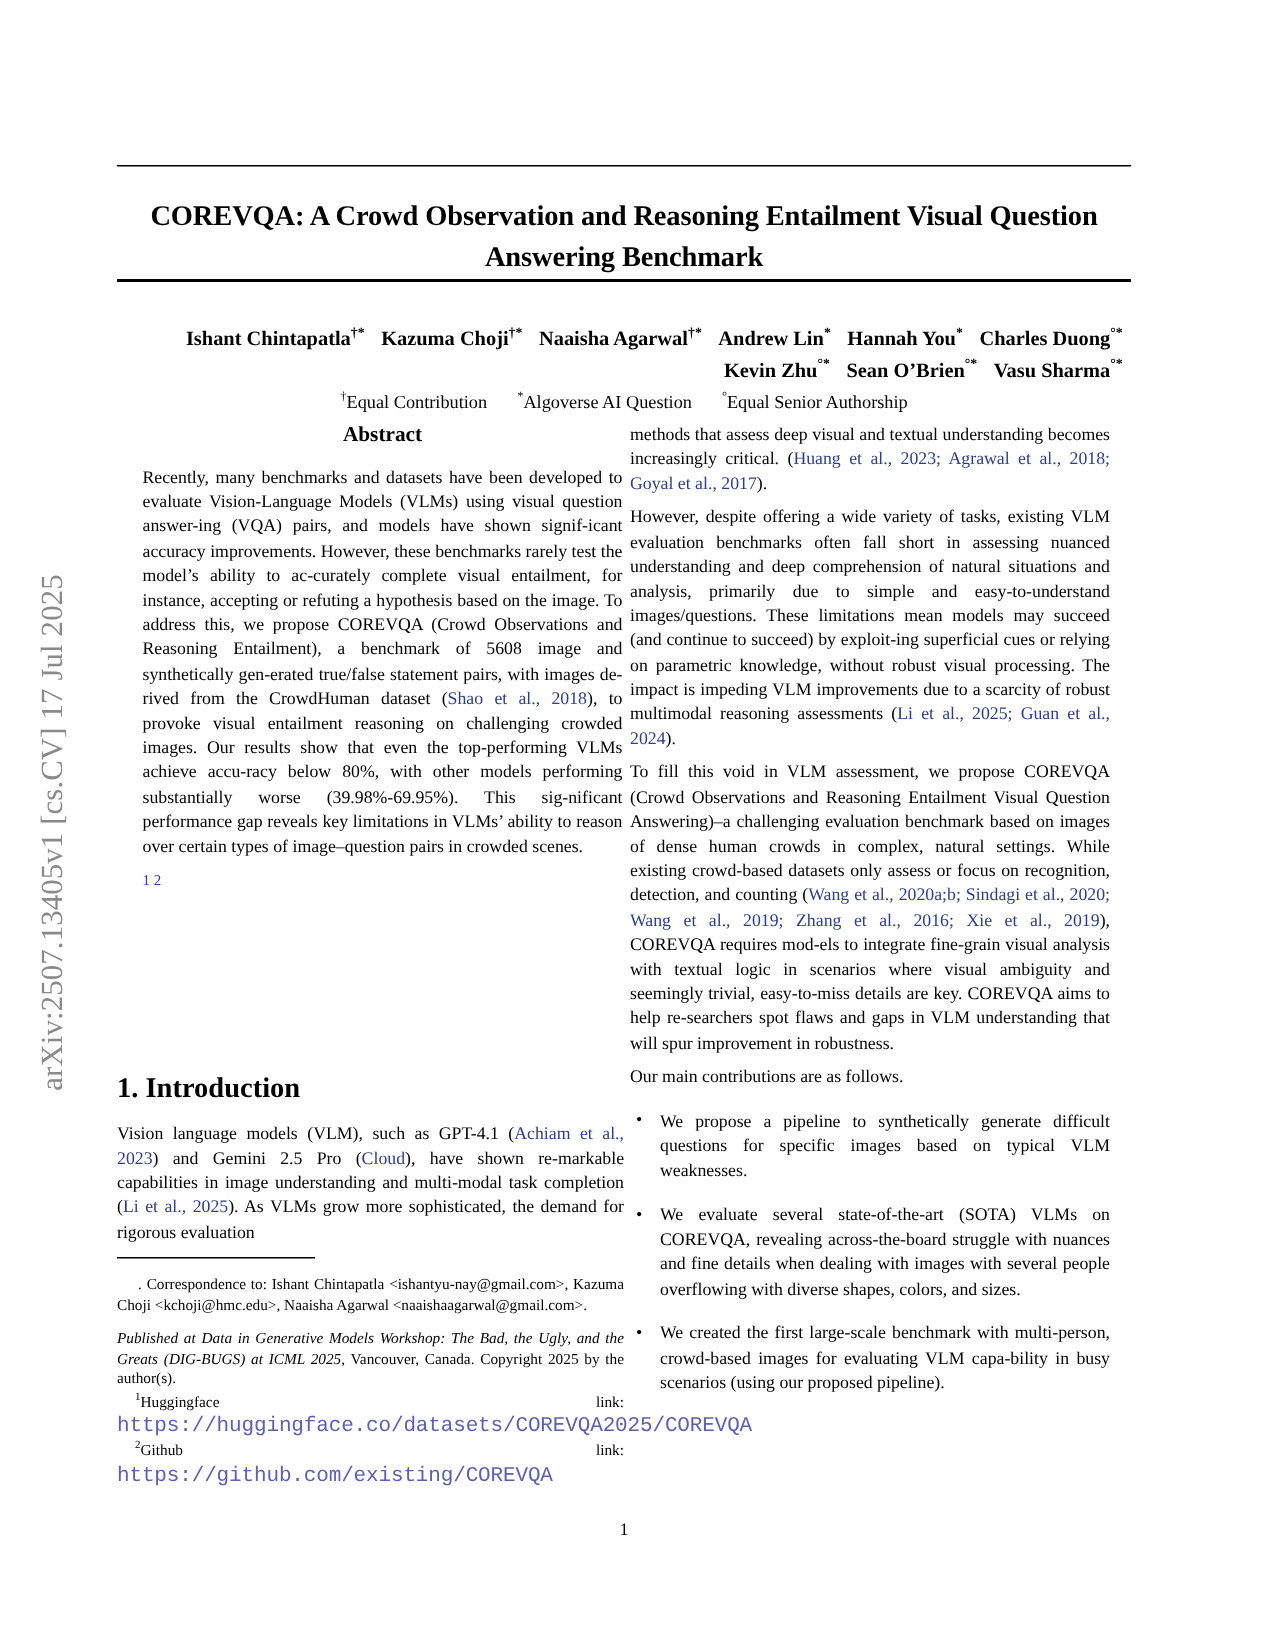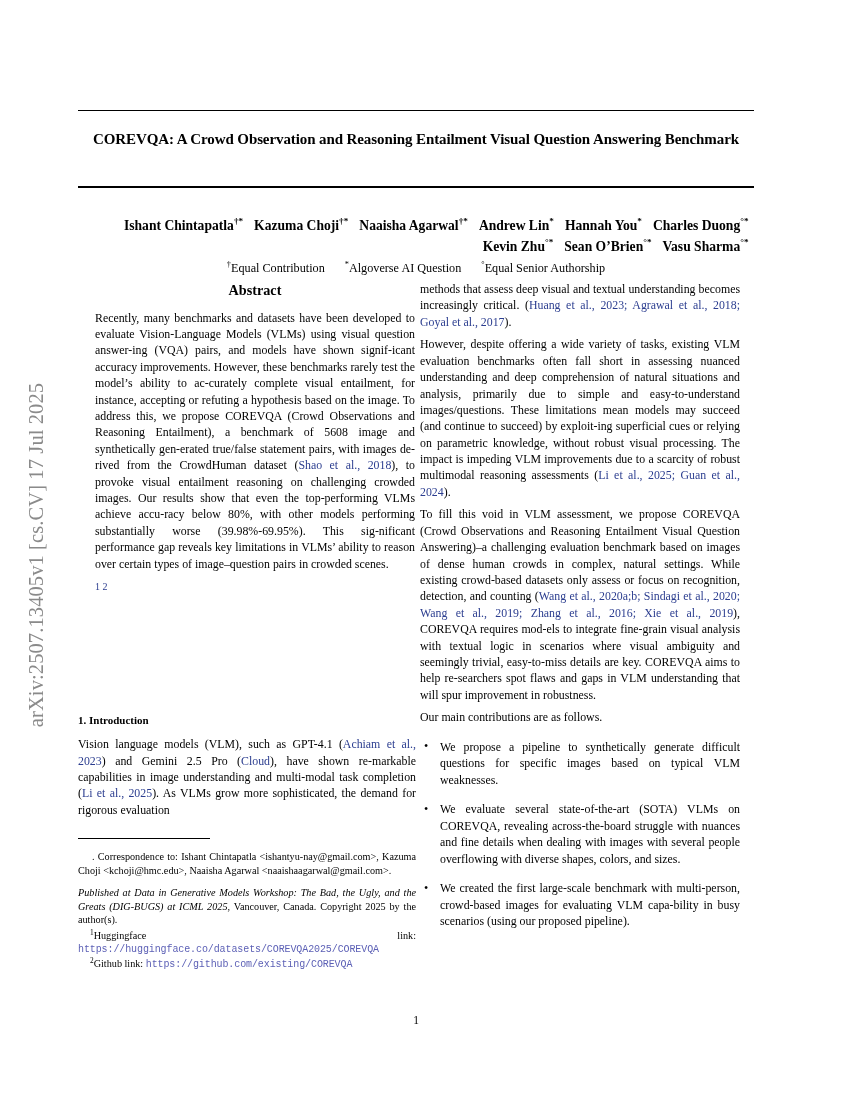"COREVQA: A Crowd Observation and" .title { font-size: 15px -> 19px }
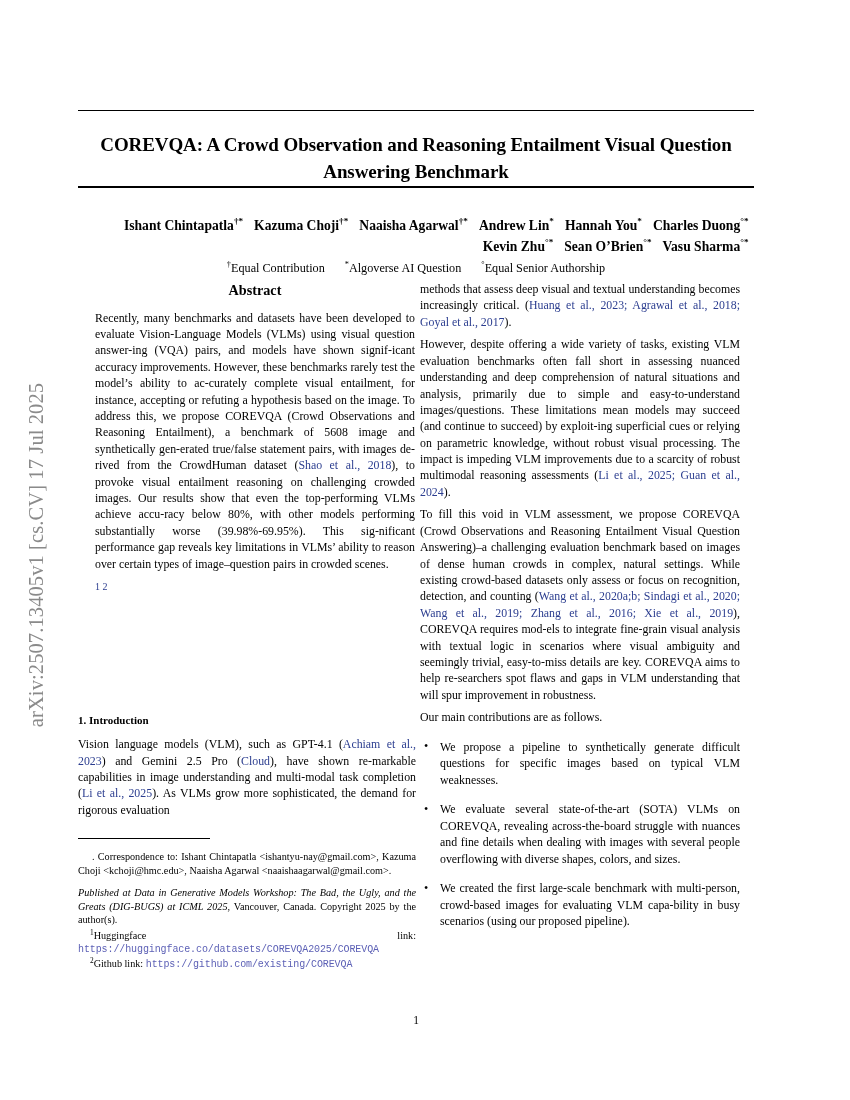"1. Introduction" .section-head { font-size: 11px -> 19px }
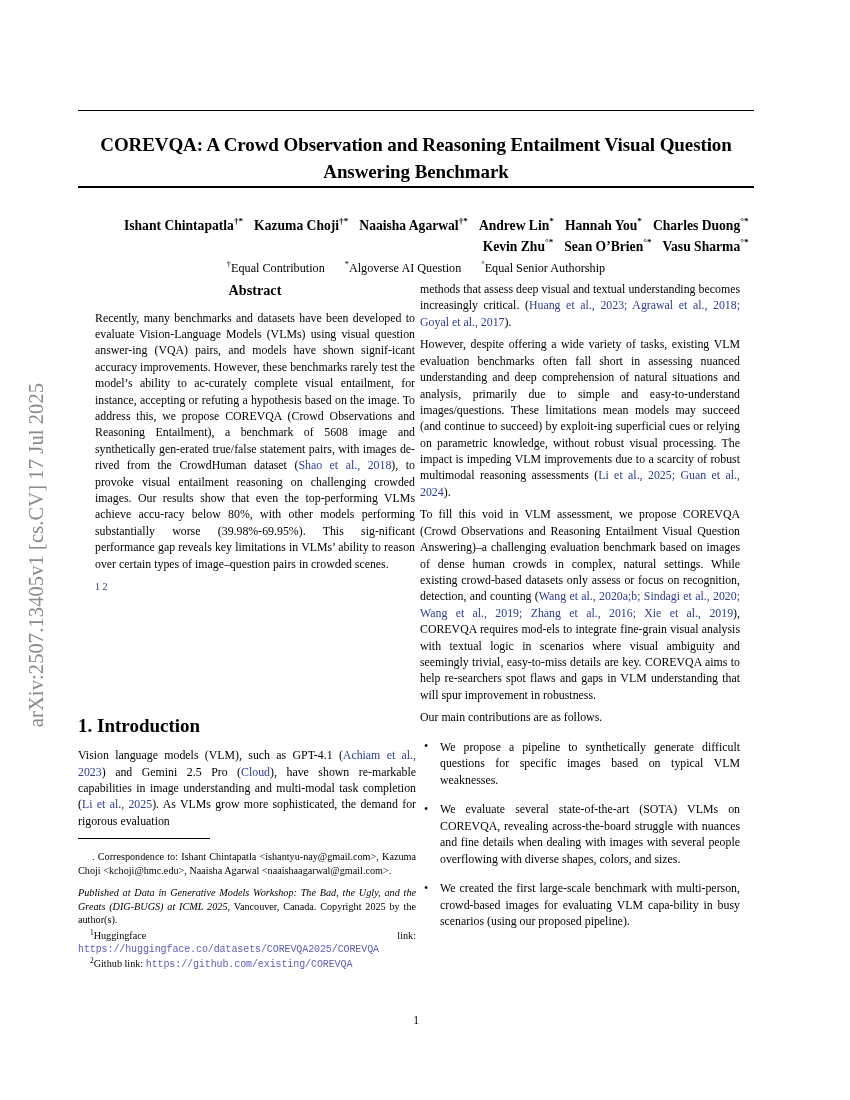"https://huggingface.co/datasets/COREVQA2" .mono { font-size: 10px -> 14px }
